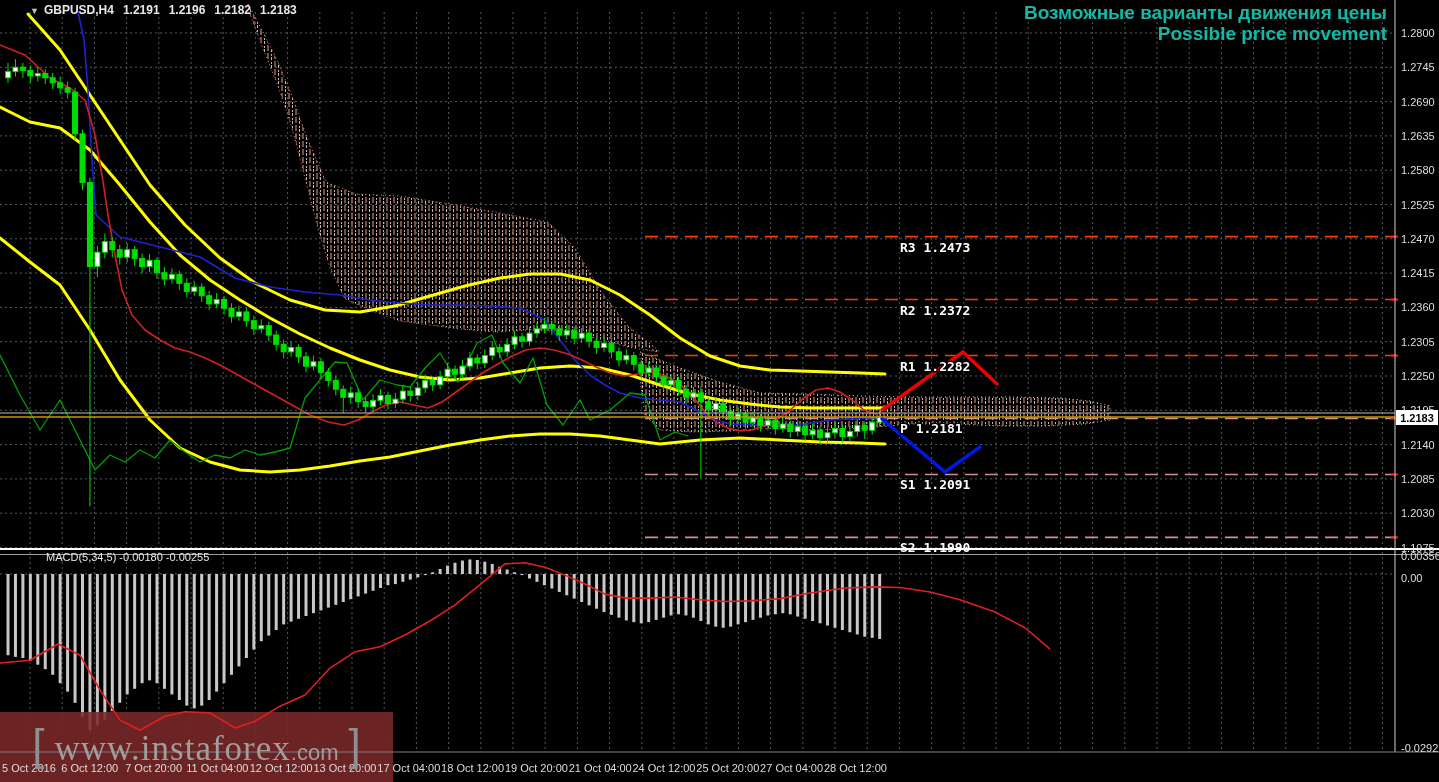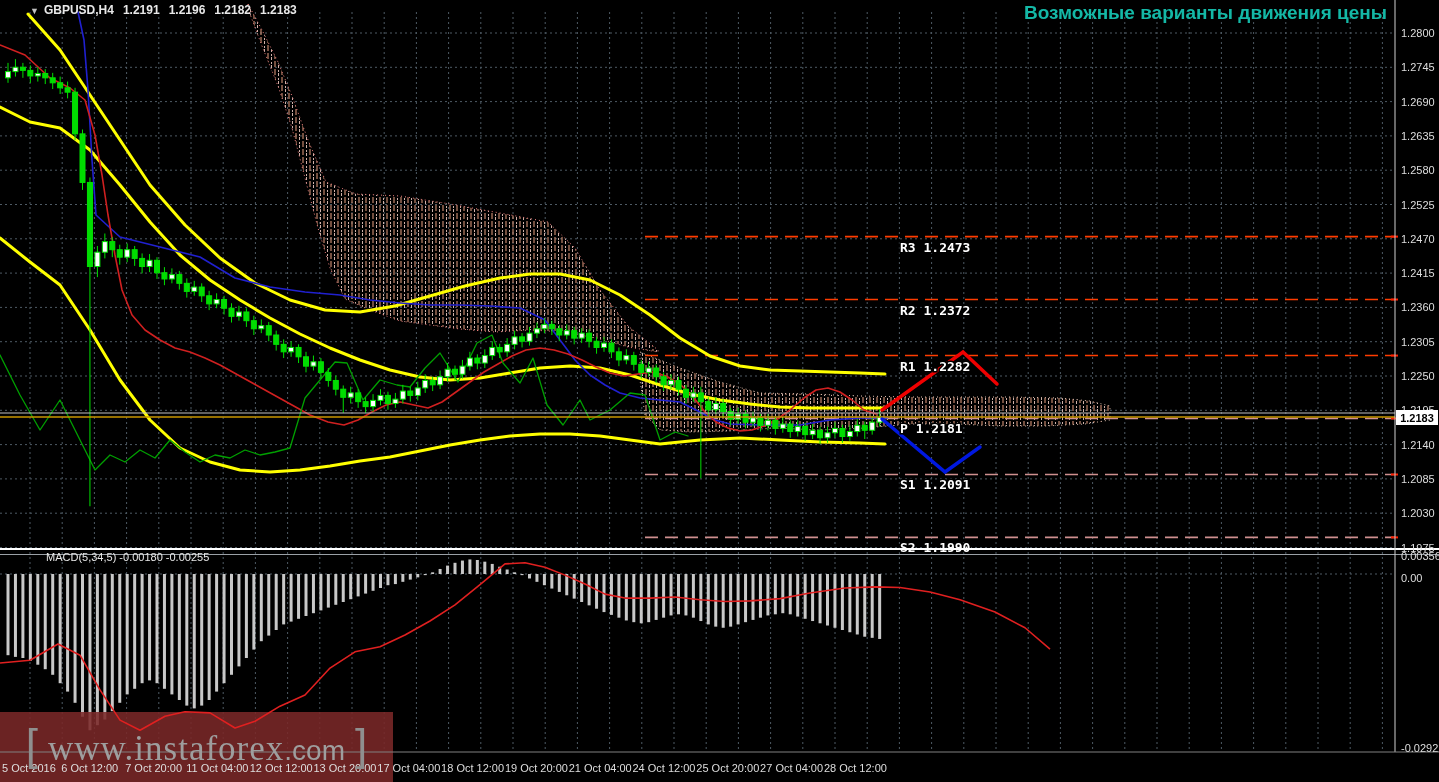"Possible price movement" div { html: none -> <div>Possible price movement</div> }
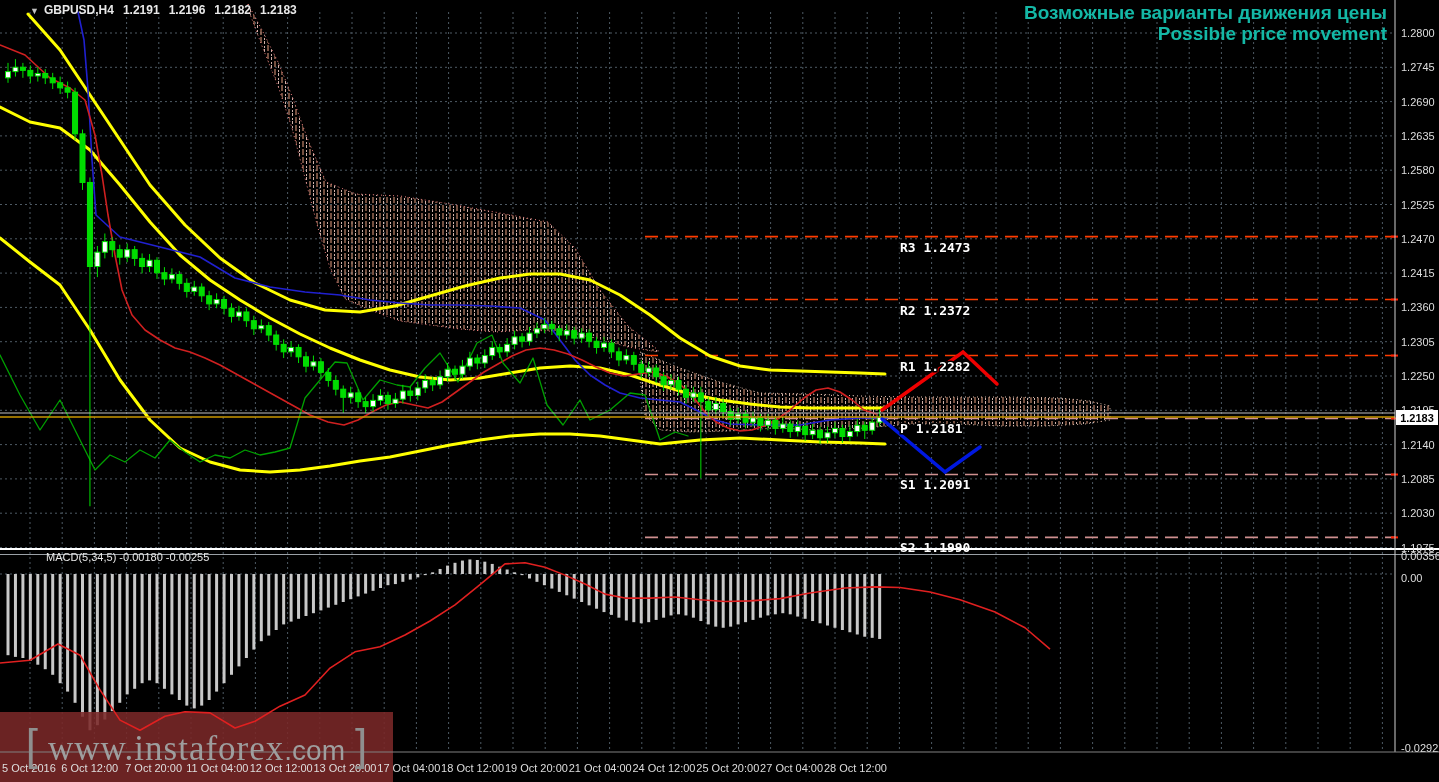".com" #watermark-text .suffix { font-size: 28px -> 22px }
